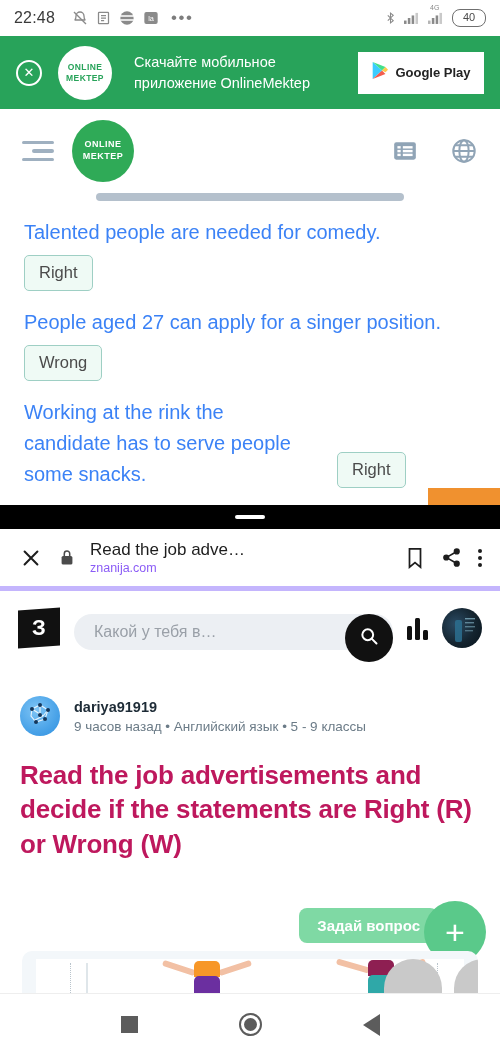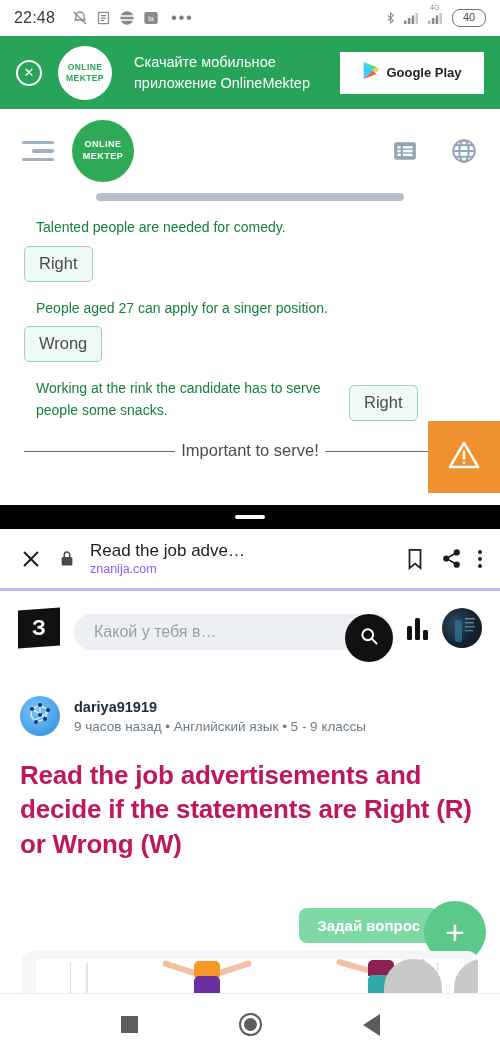"Google Play" .gp-btn { width: 144px -> 126px }
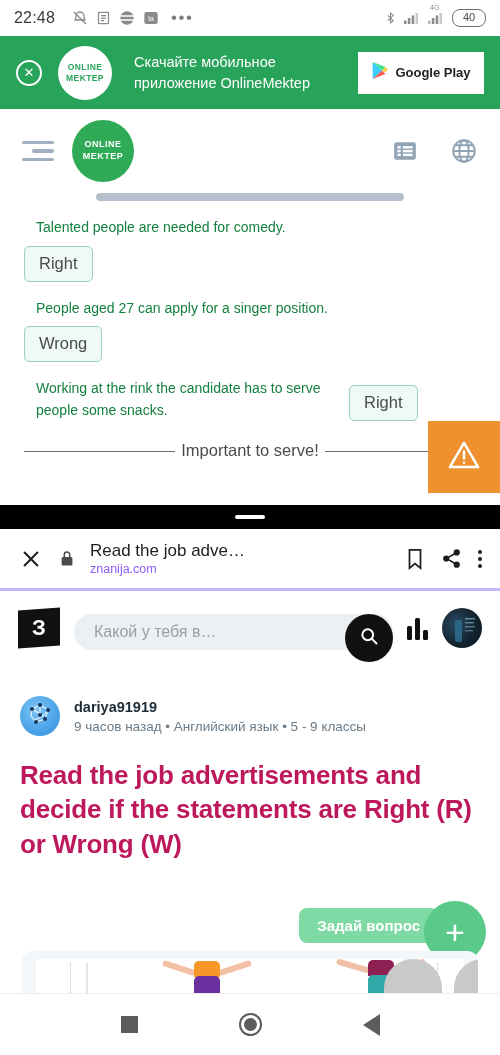"Talented people are needed for" .q-text { color: #15803d -> #3b82f6; font-size: 14px -> 20px; margin-left: 12px -> none }
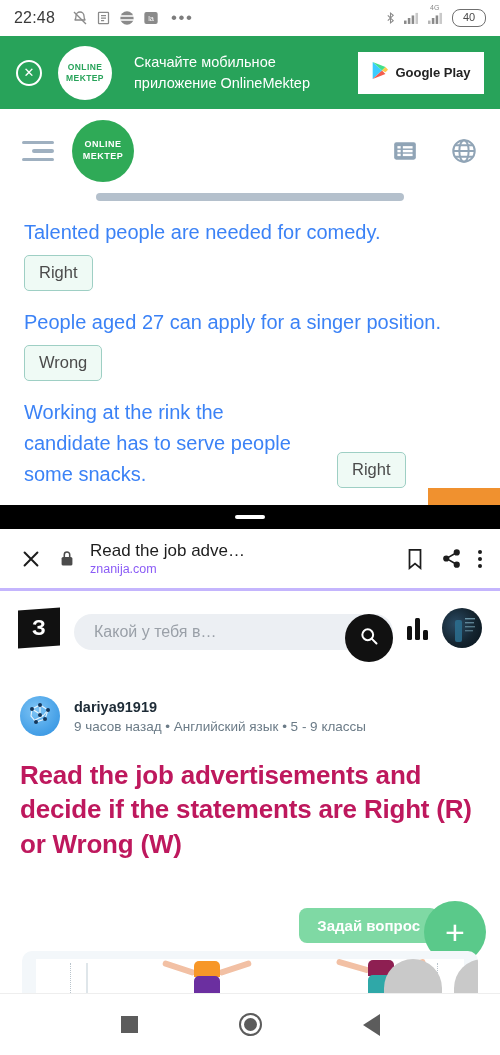"Read the job adve…" .browserbar { border-bottom: 3px solid #c4b5fd -> 5px solid #c4b5fd }
